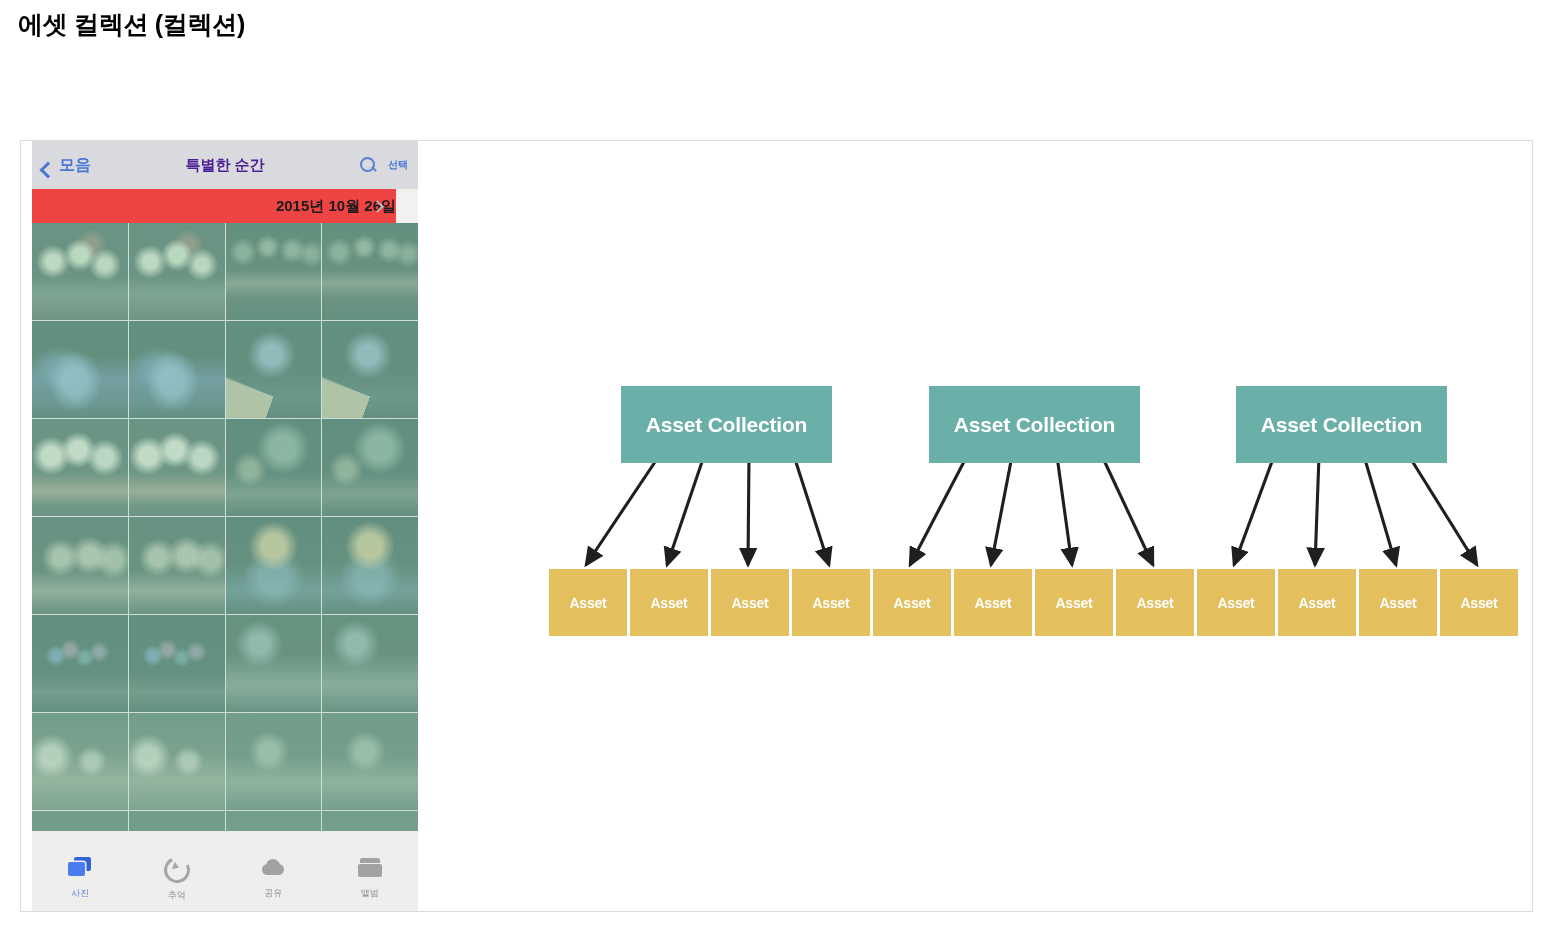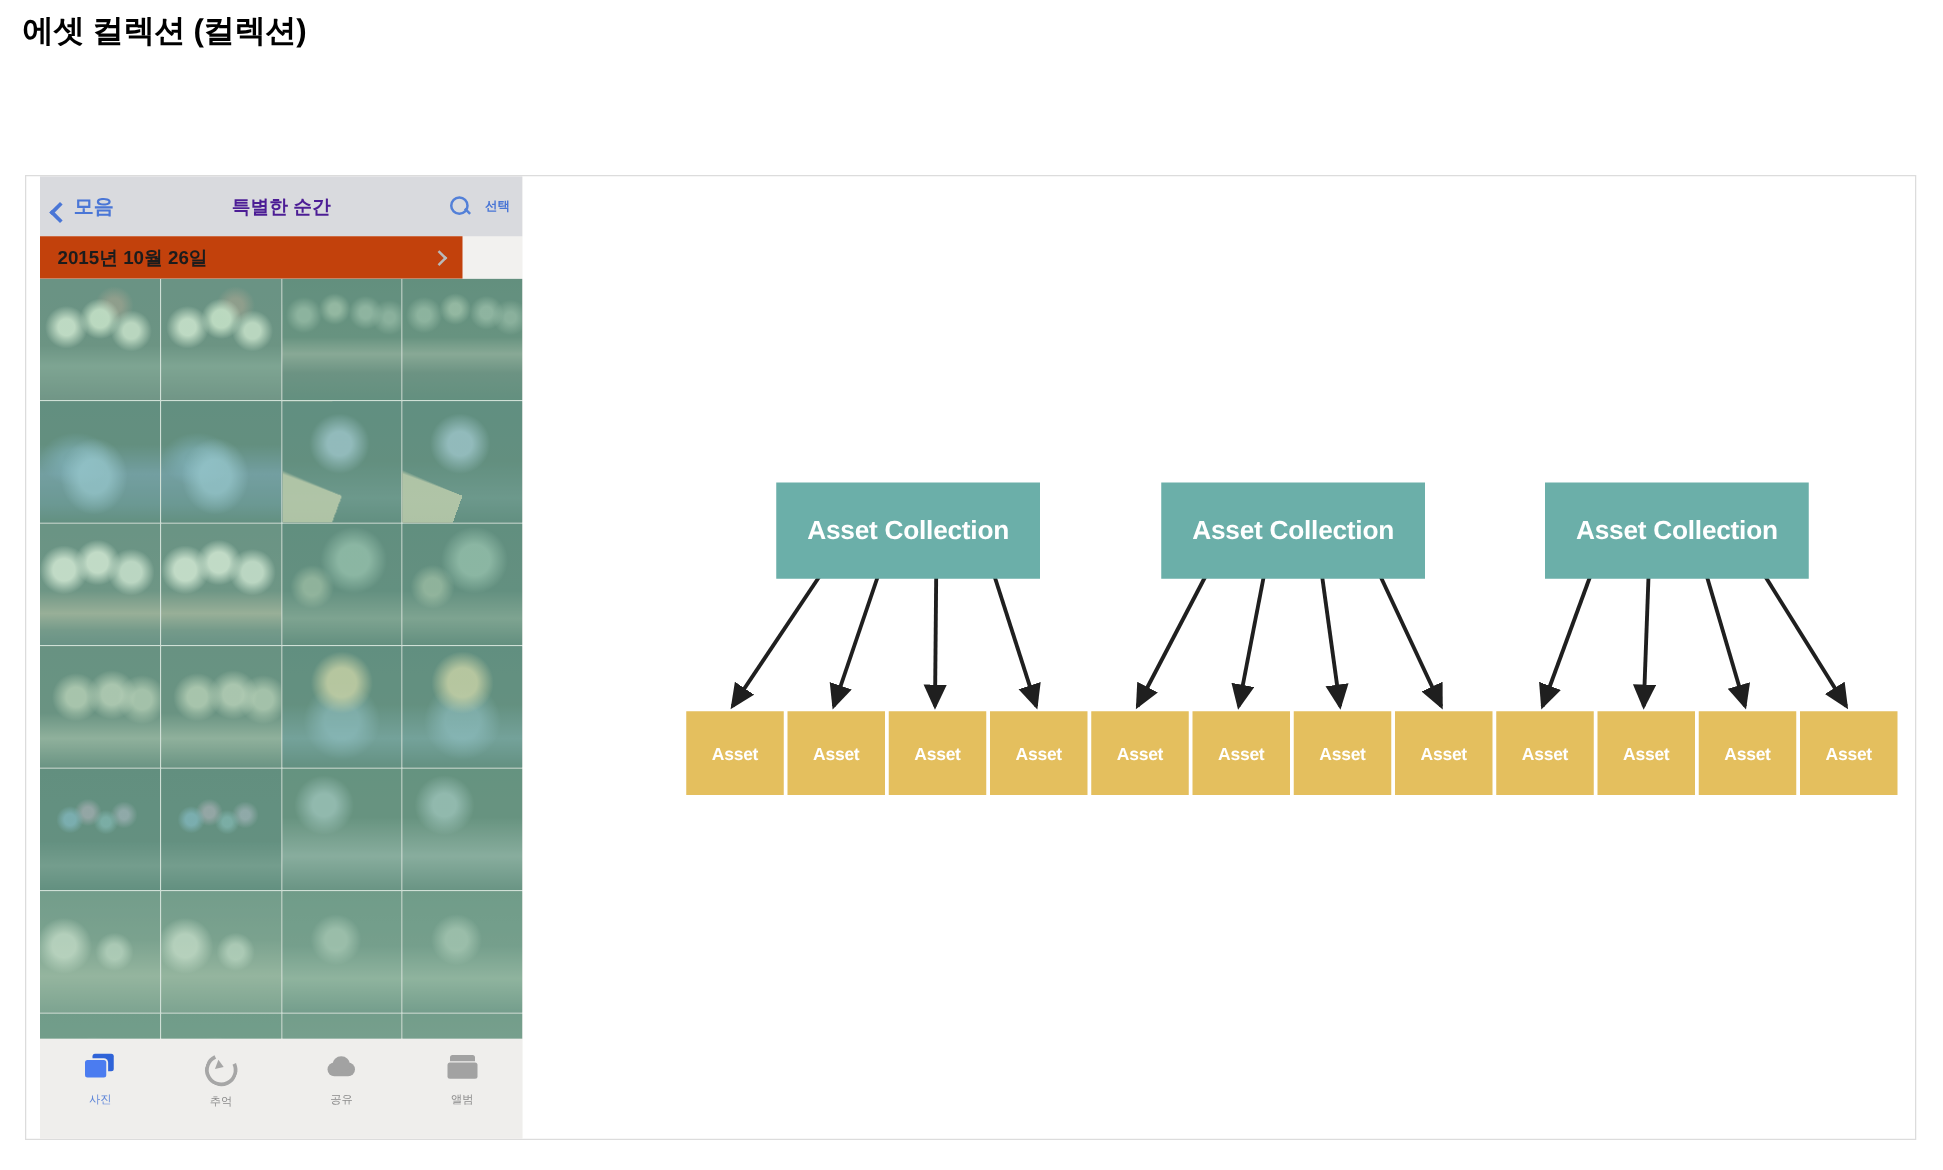"2015년 10월 26일" #phone-datebar { background: #c2410c -> #ef4444; justify-content: none -> flex-end; width: 338px -> 364px }
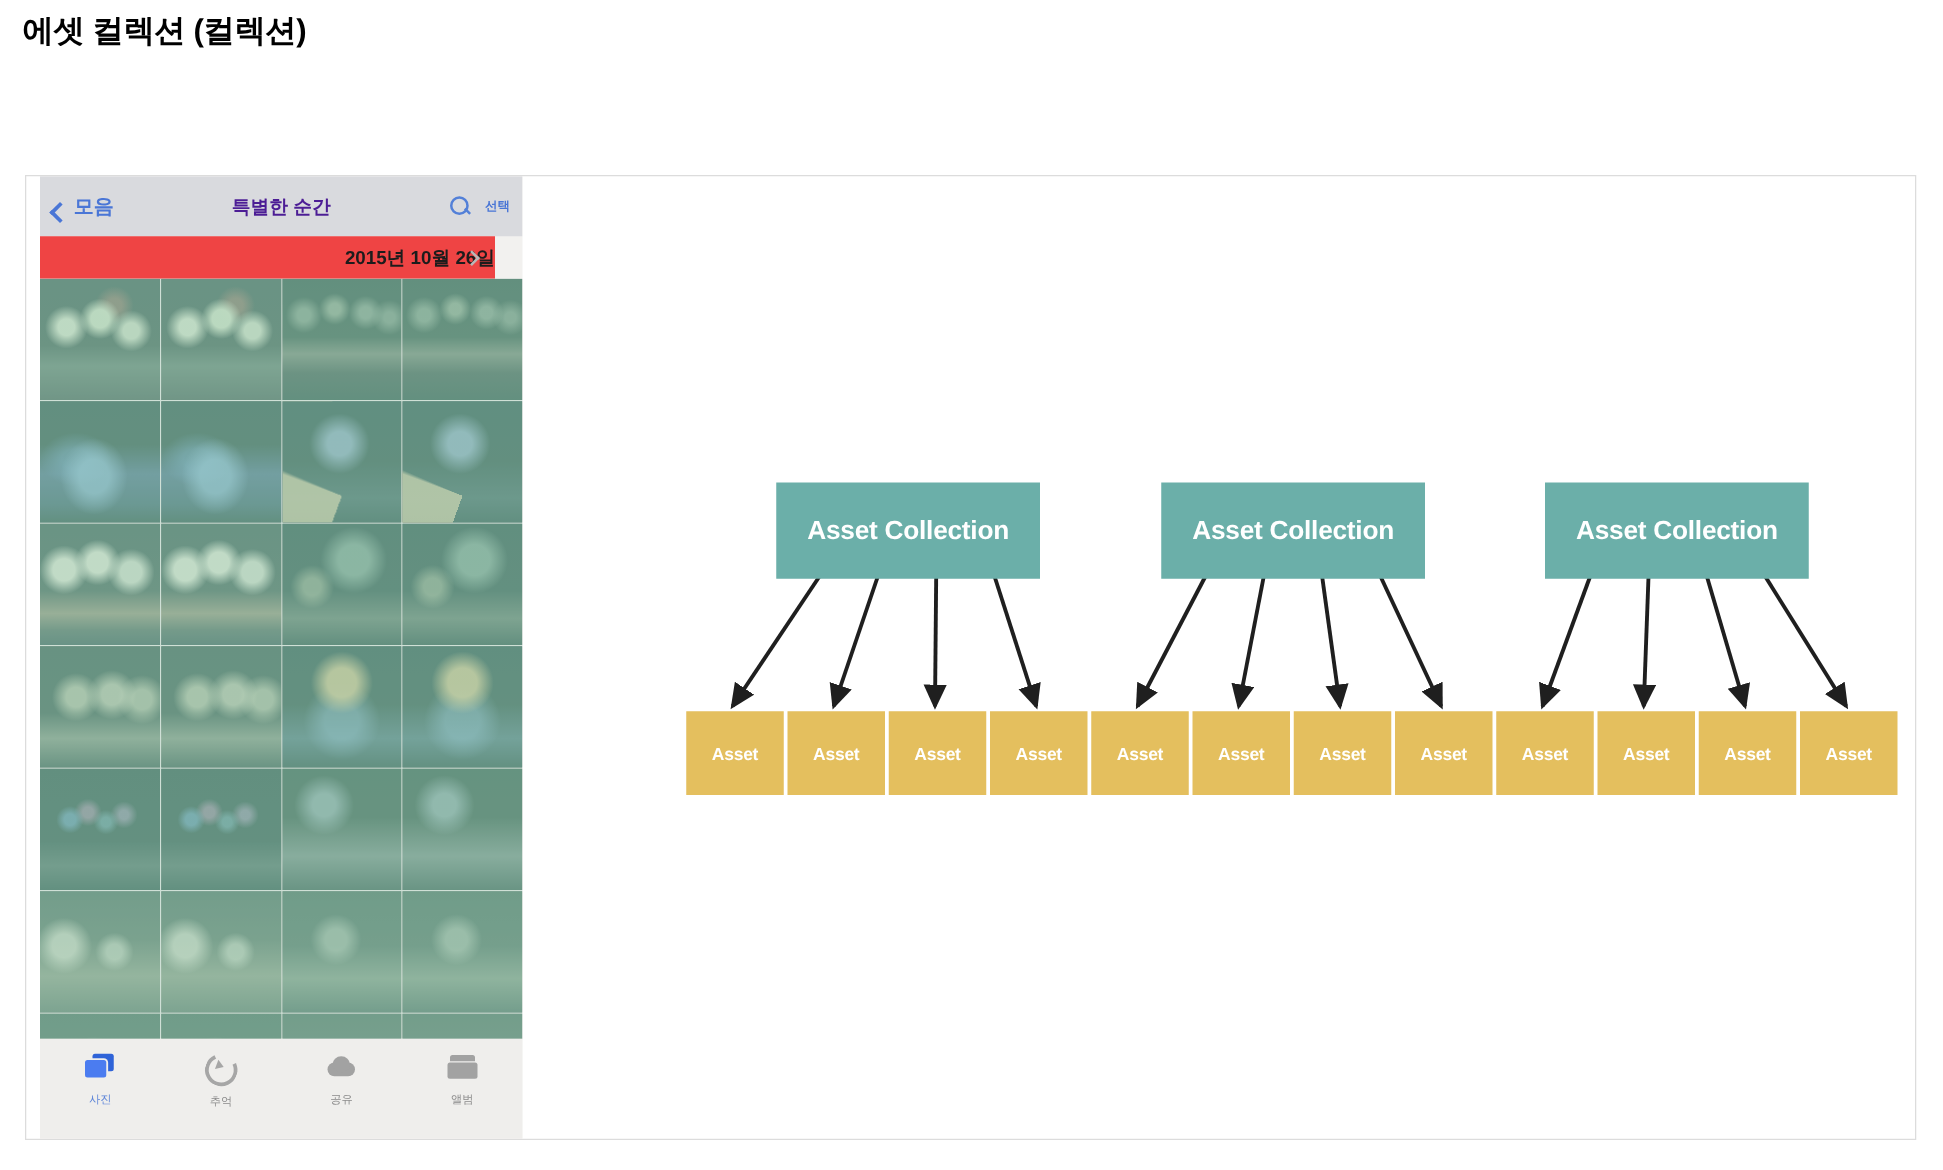"사진" #phone-tabbar { padding-top: 12px -> 26px }
